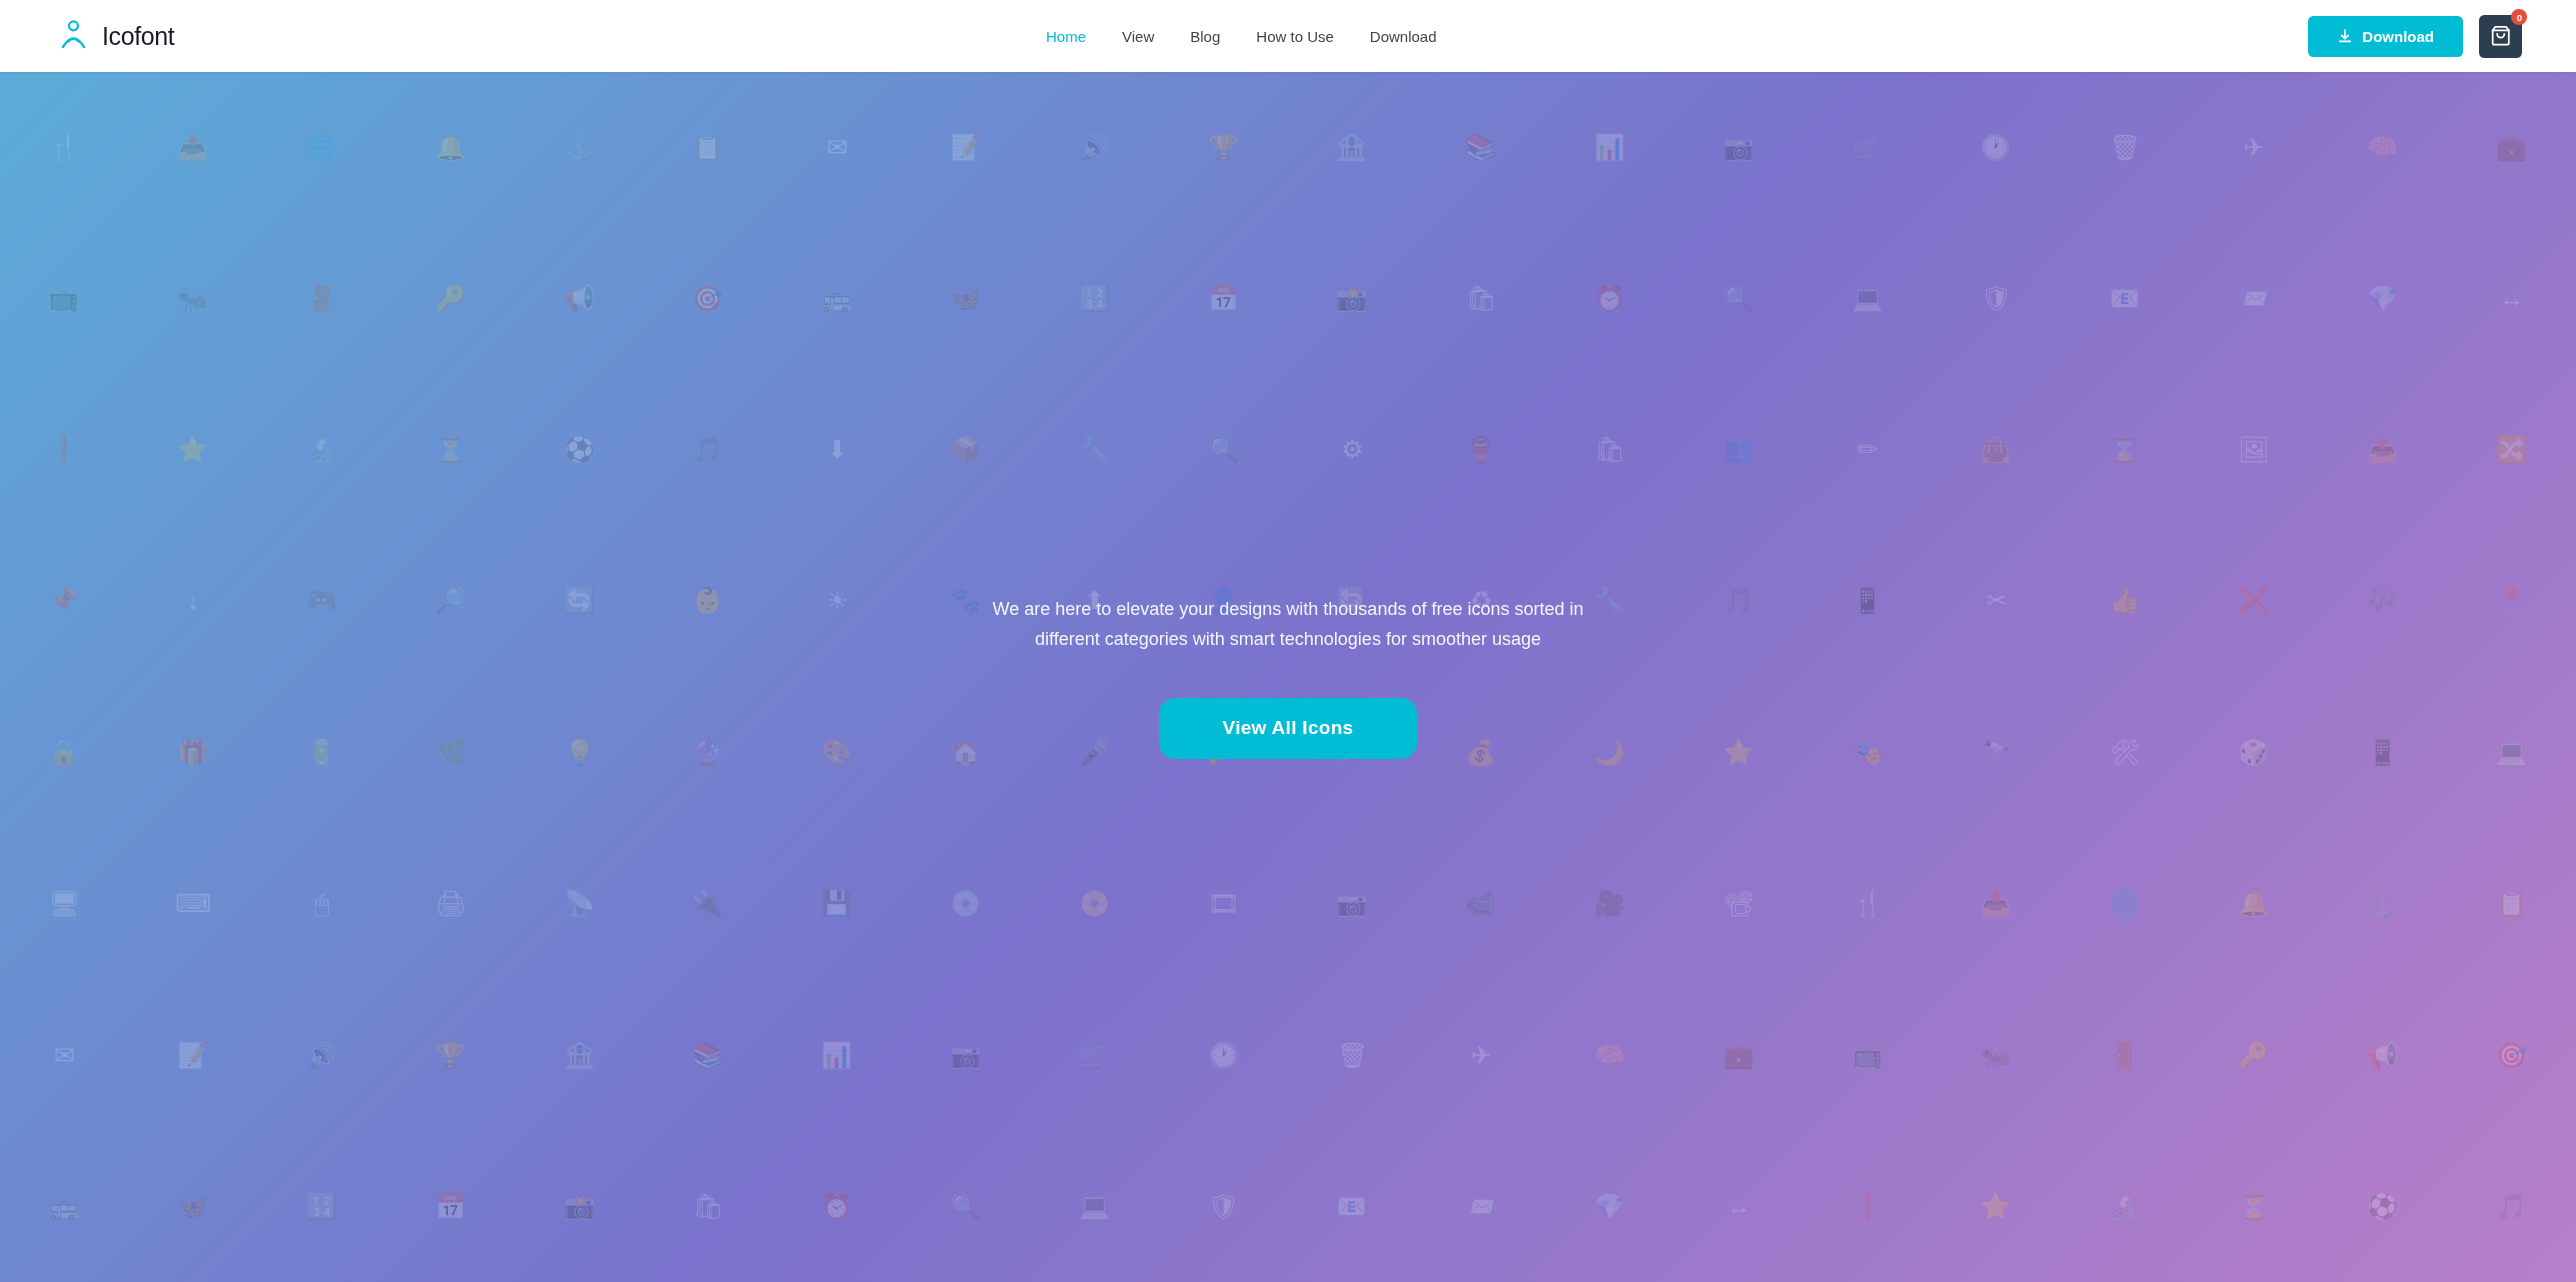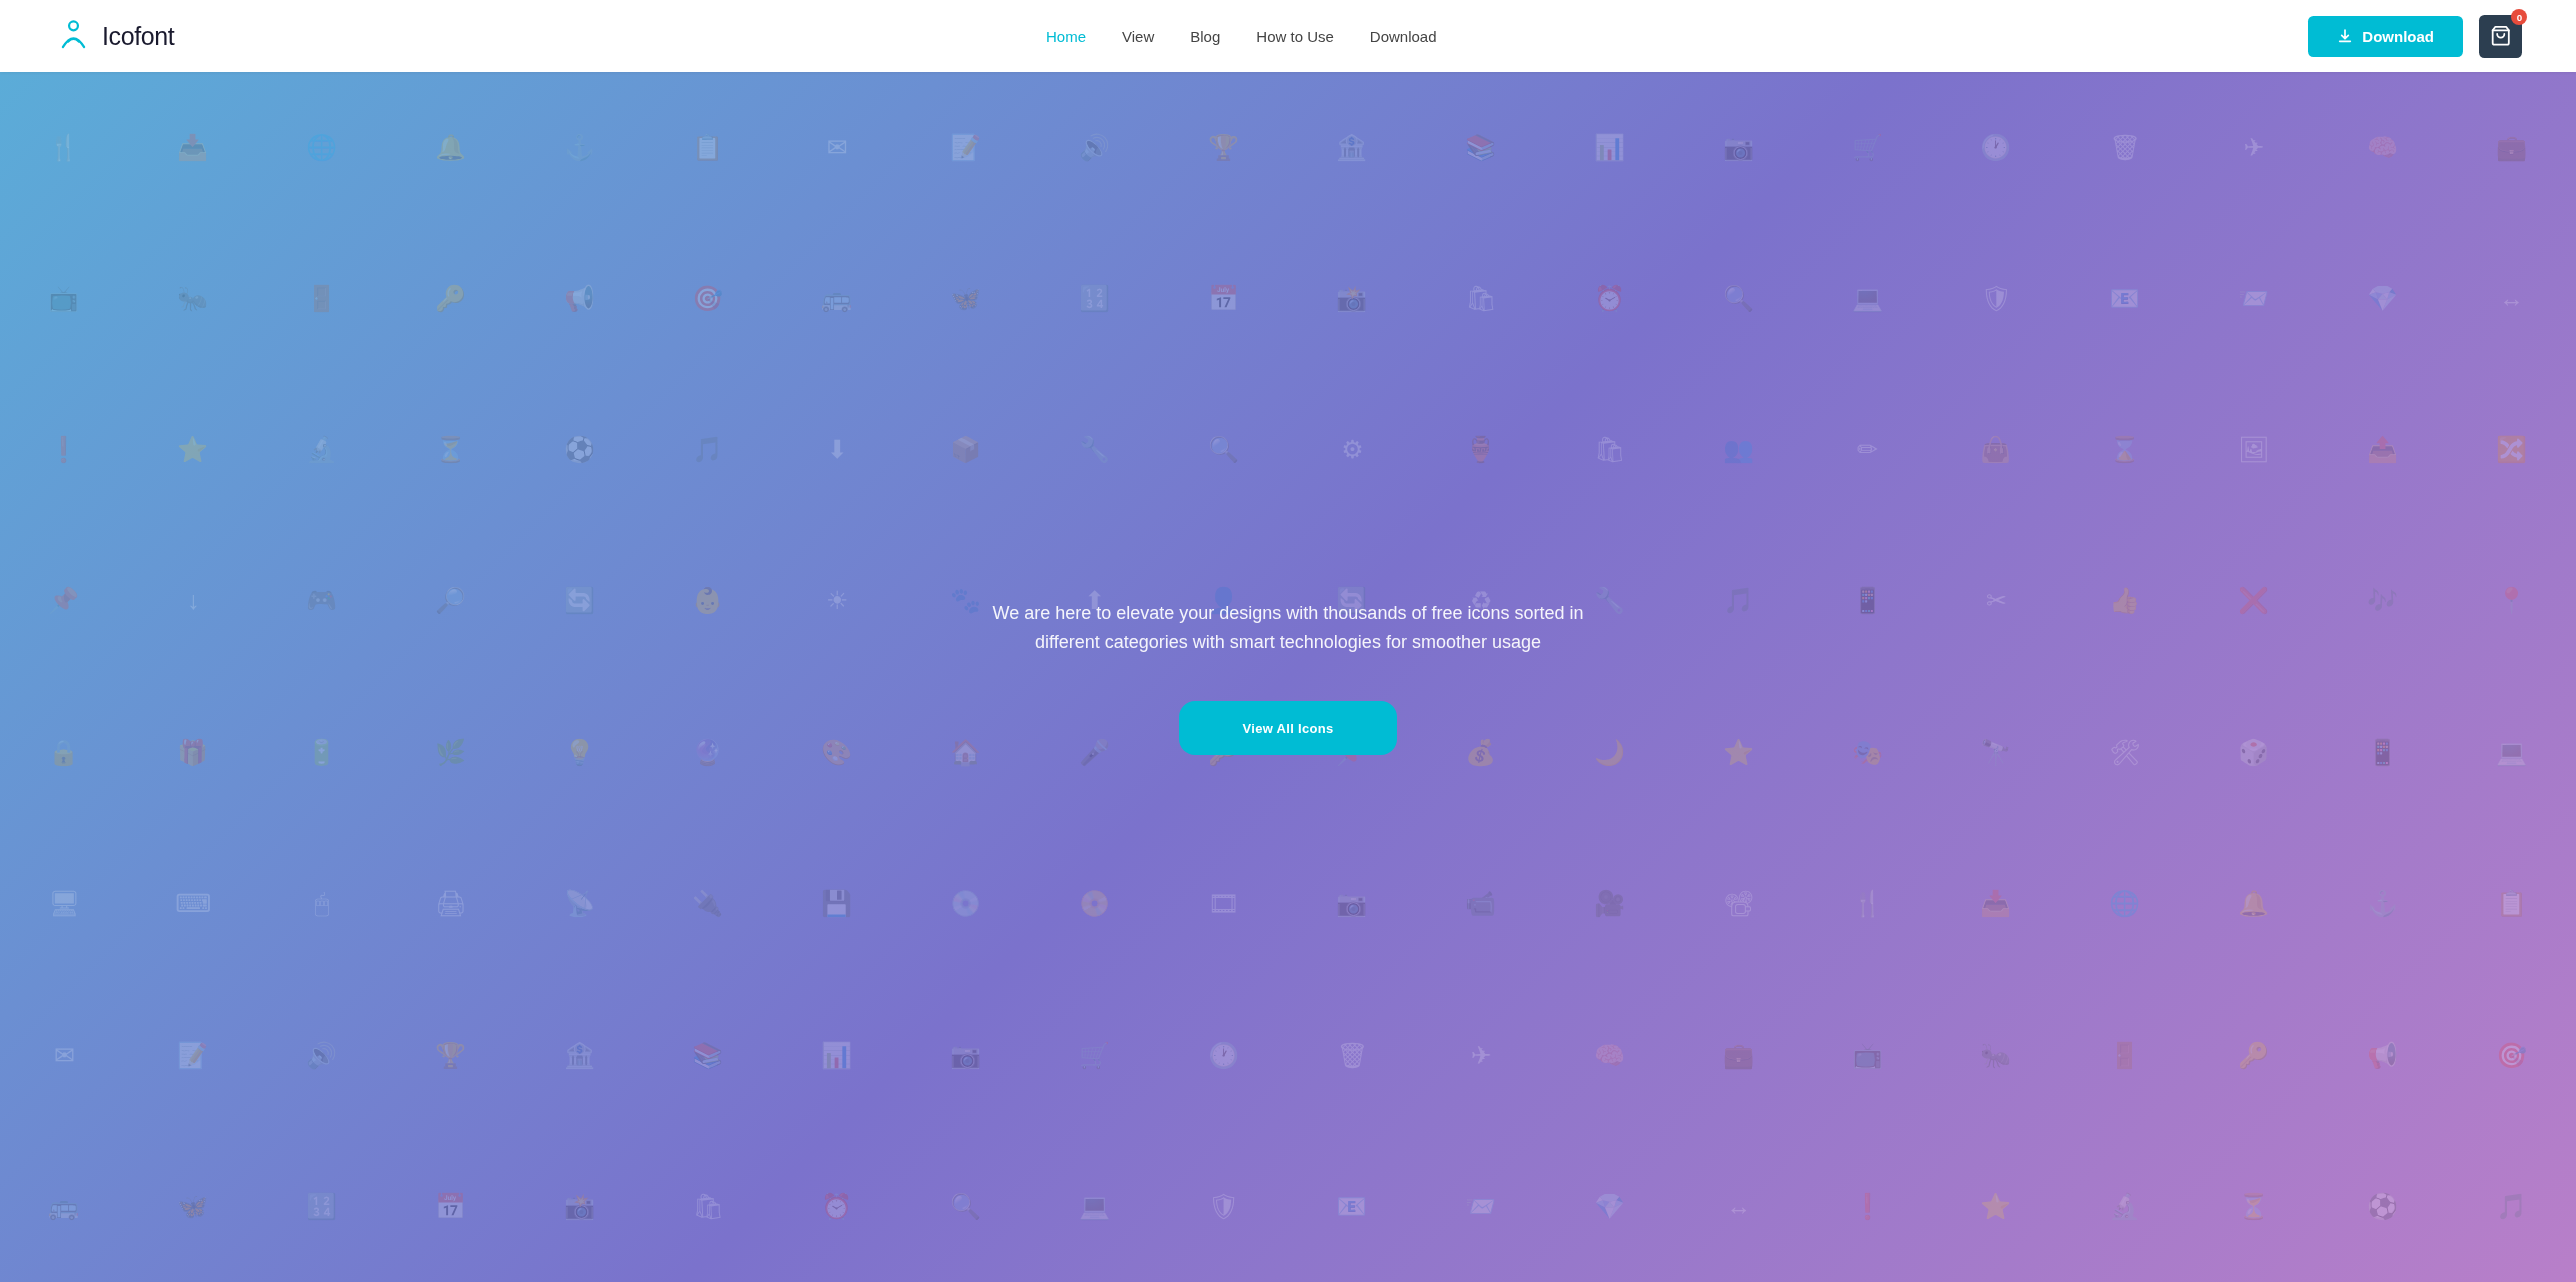"View All Icons" .view-all-btn { font-size: 13px -> 19px }
